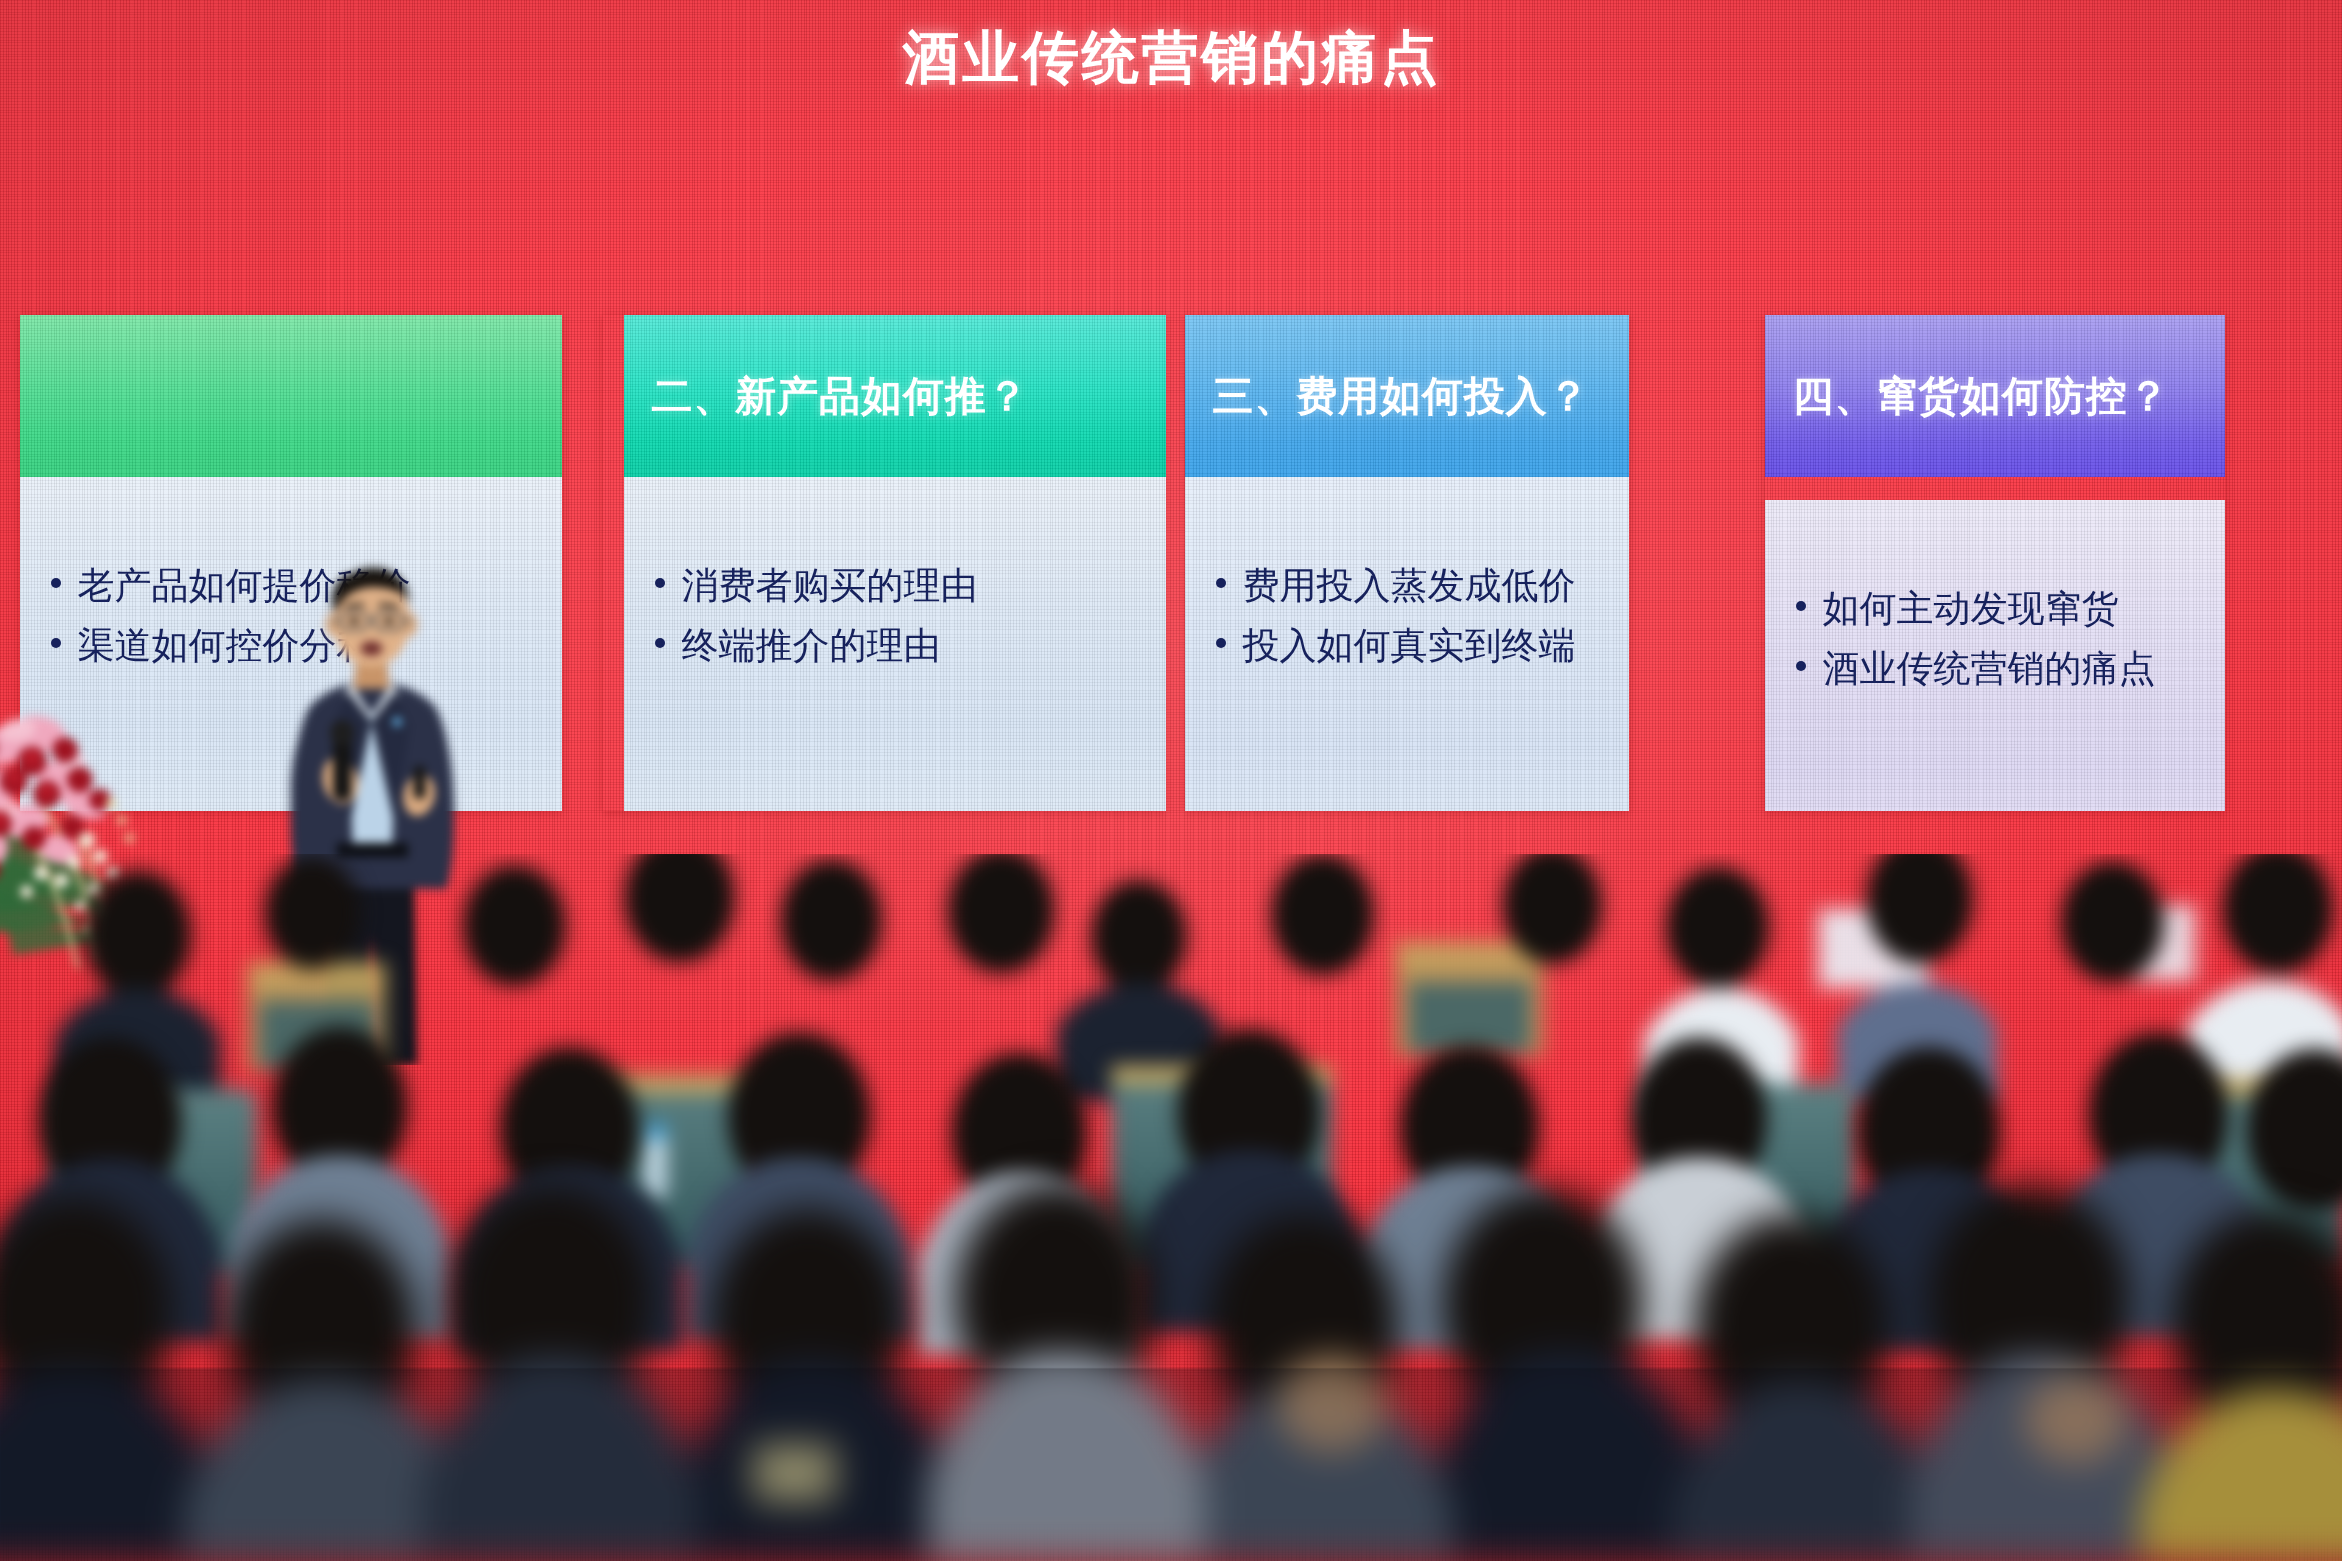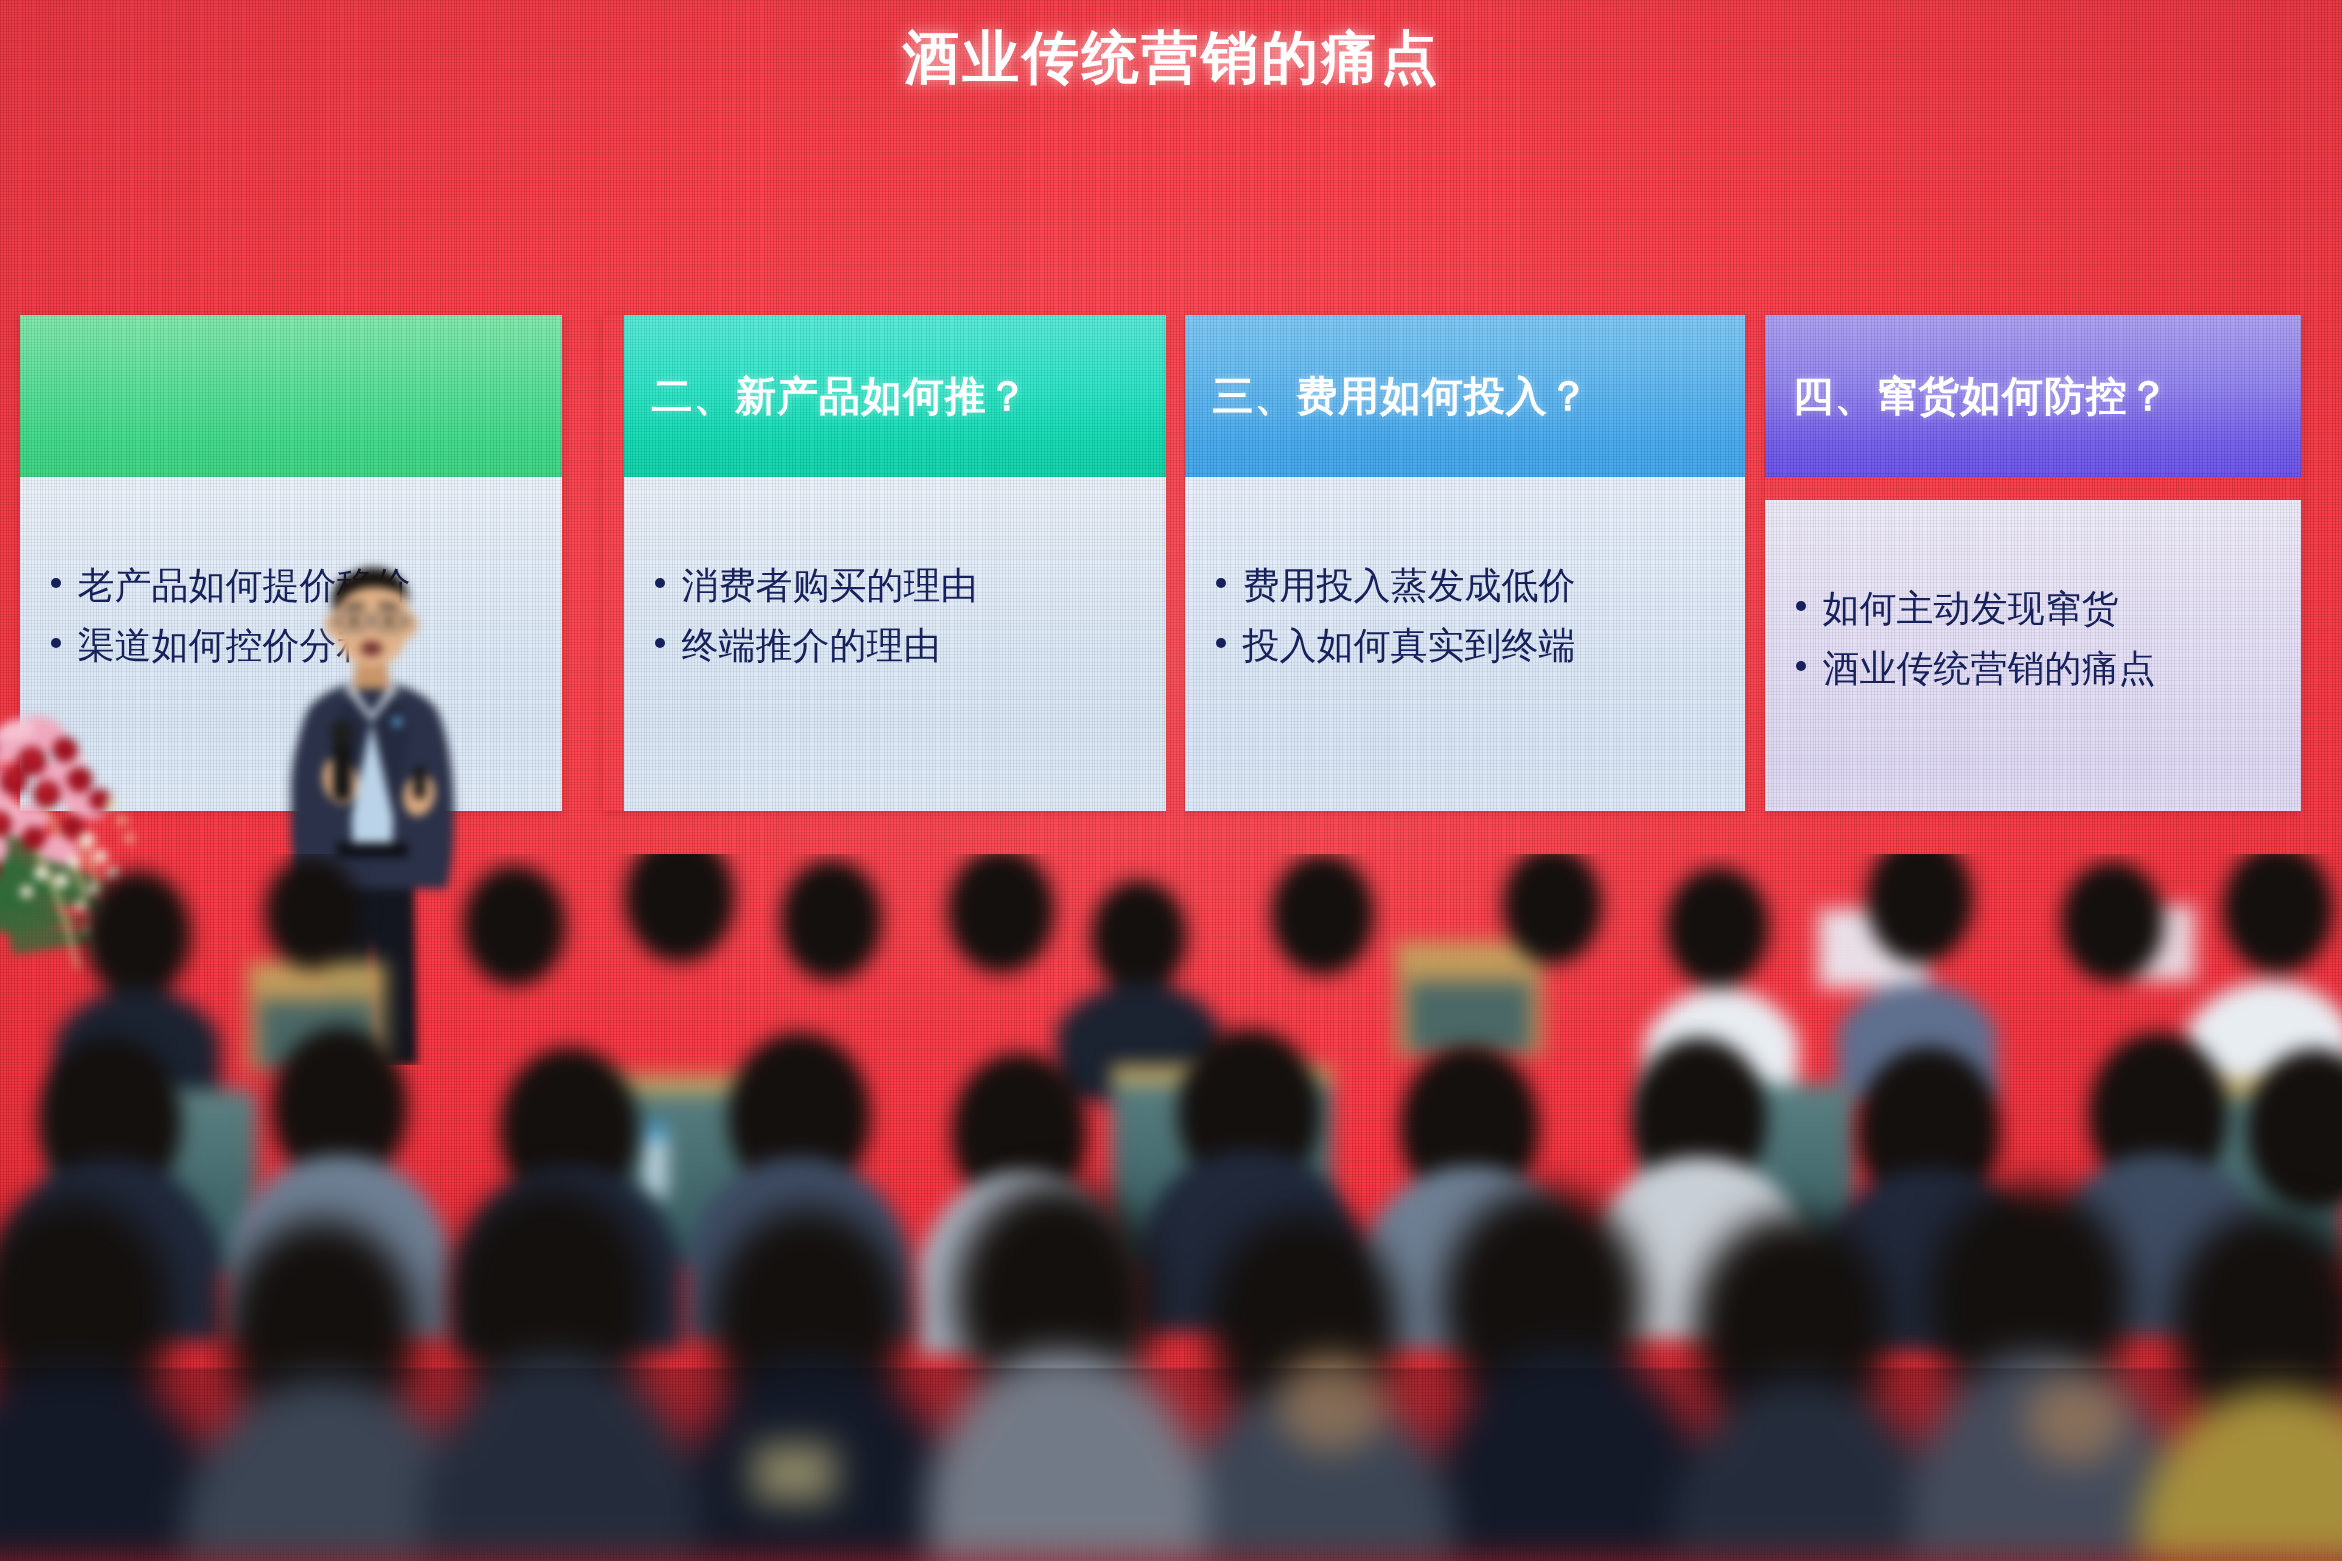"三、费用如何投入？" div.card { width: 560px -> 444px }
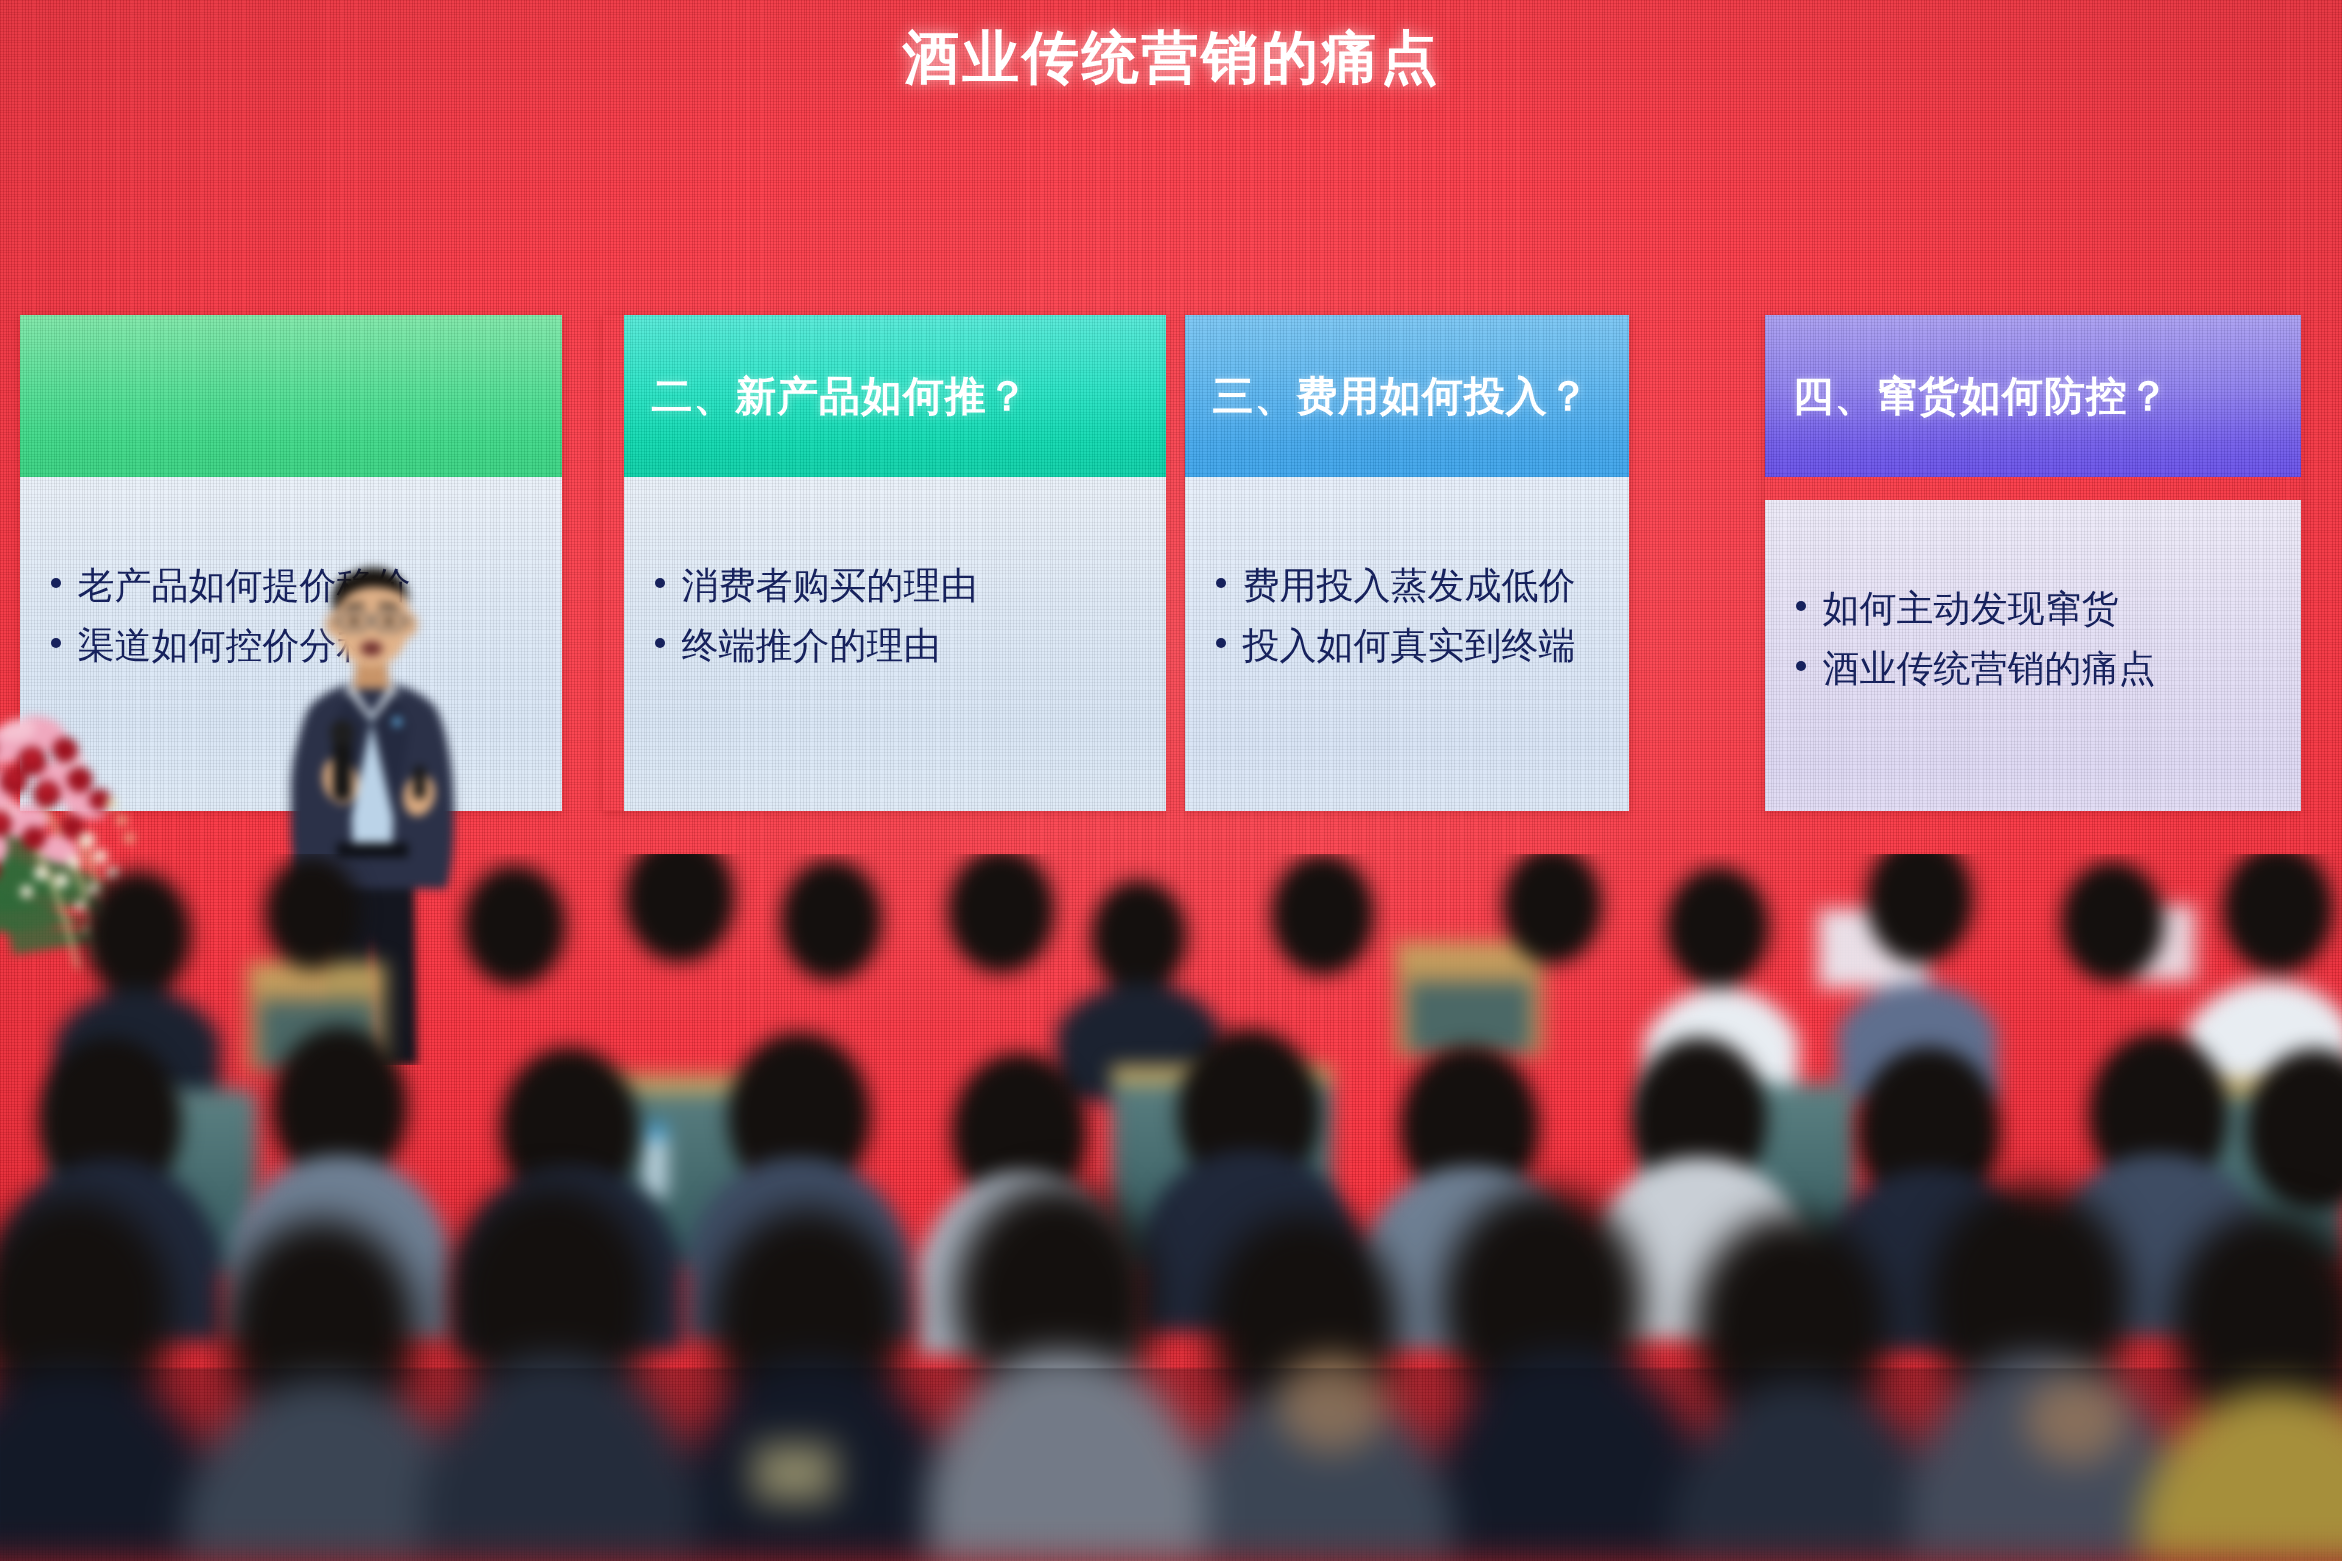"四、窜货如何防控？" div.card { width: 536px -> 460px }
